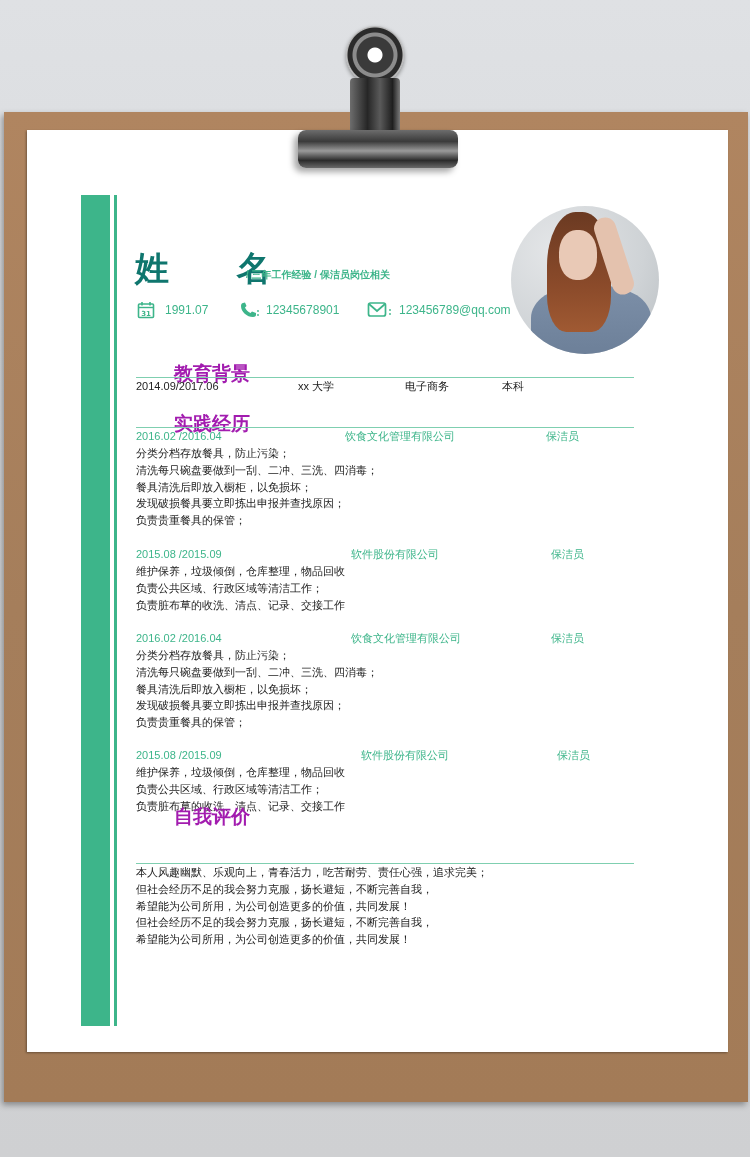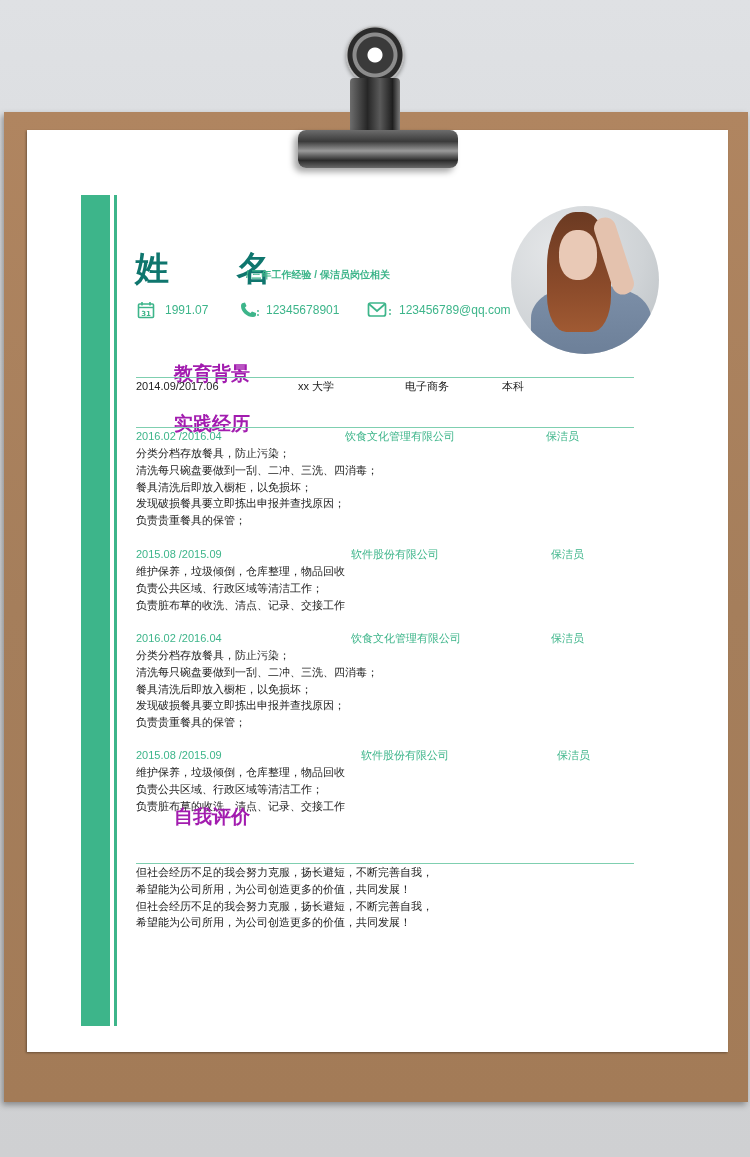"本人风趣幽默、乐观向上，青春活力，吃苦耐劳、责任心强，追求完美；" div { html: none -> <div>本人风趣幽默、乐观向上，青春活力，吃苦耐劳、责任心强，追求完美；</div> }
